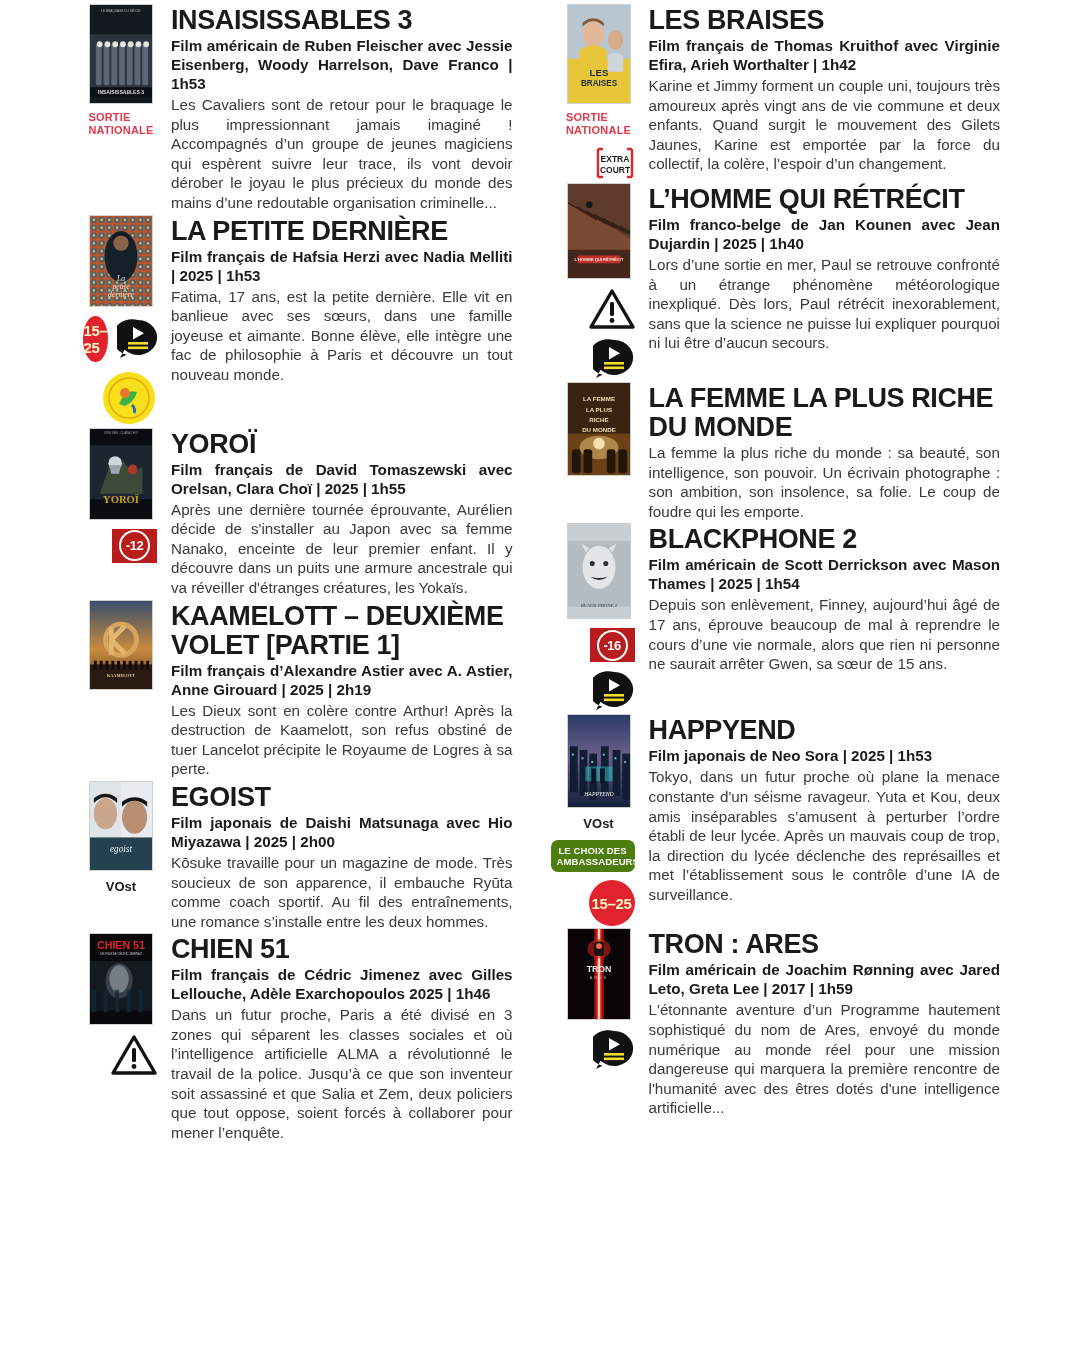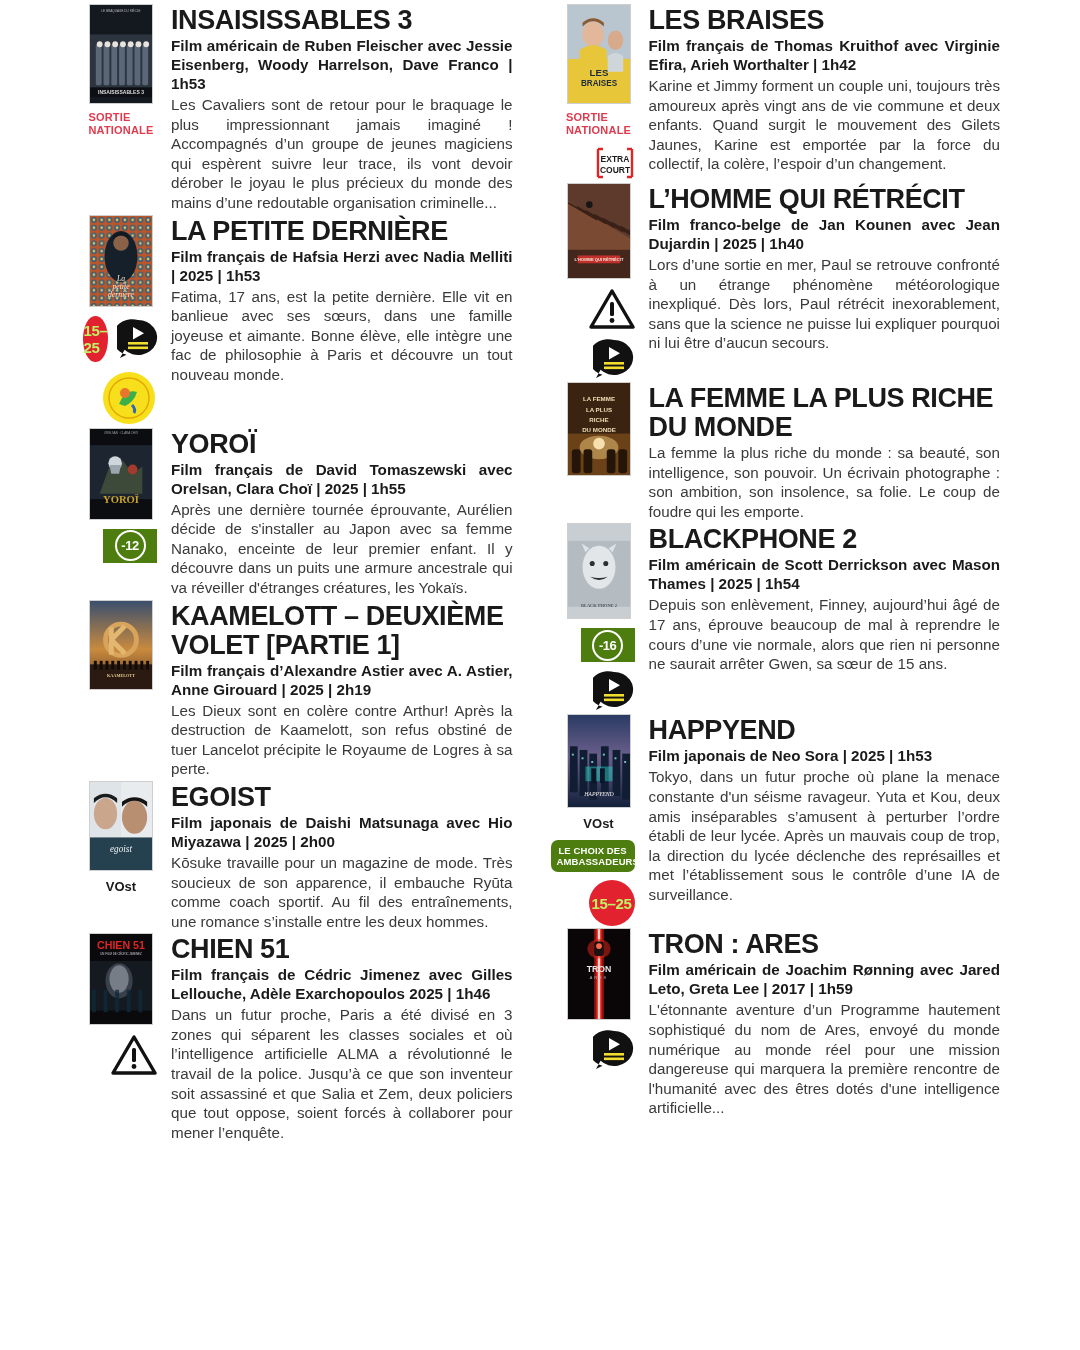"15–25" .badge-age { color: #bef264 -> #fef9c3 }
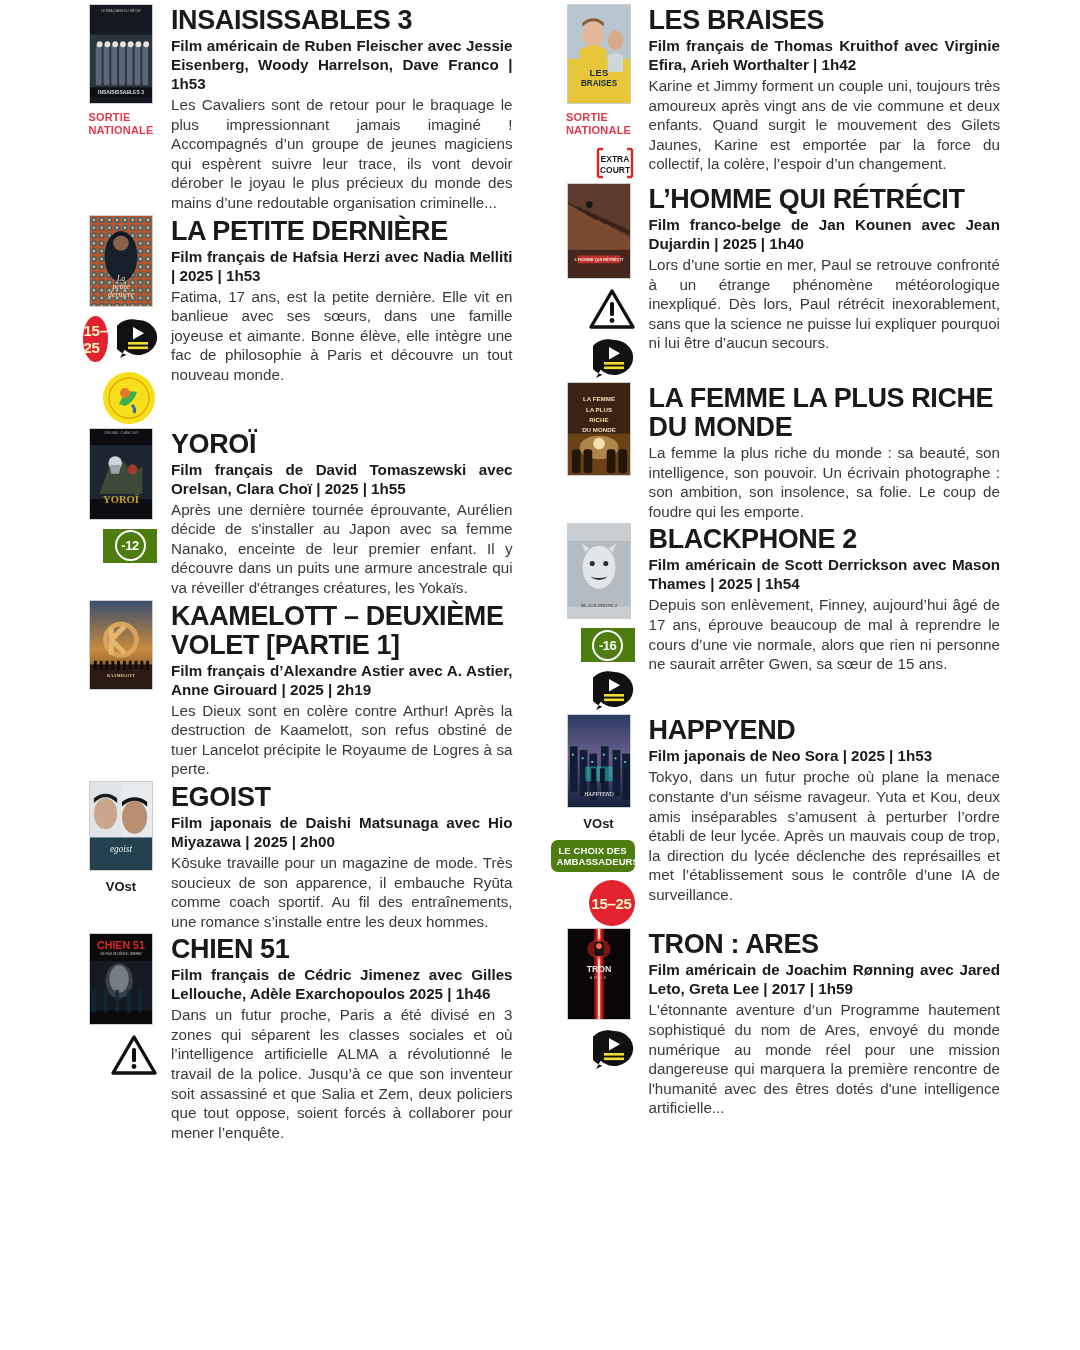"-12" .badge-rating { background: #4d7c0f -> #b91c1c; width: 54px -> 45px }
